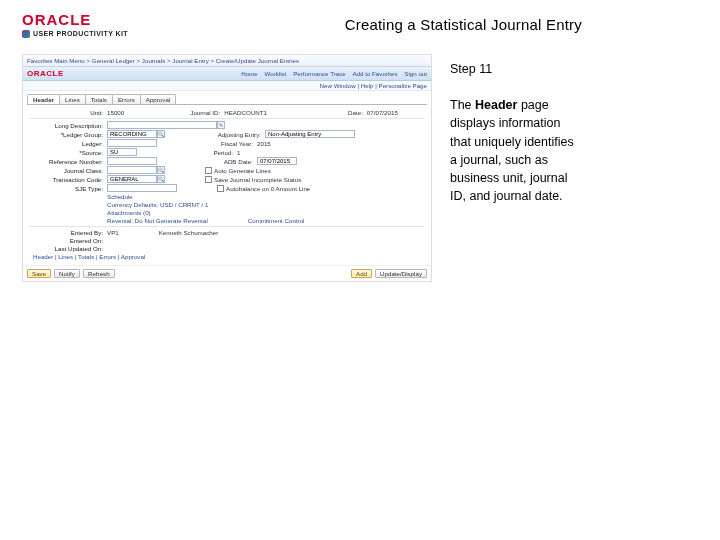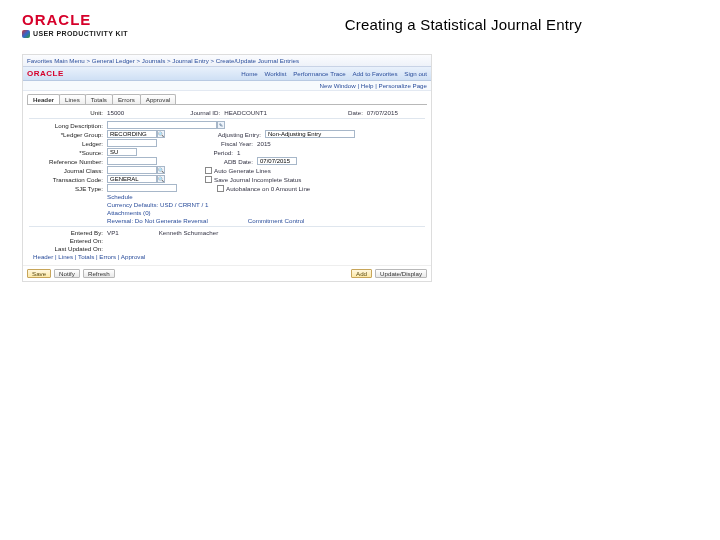"Step 11" div.text-col { html: none -> <div> <div>Step 11</div> <p> <span>The </span><b>Header</b><span> page displays information that uniquely identifies a journal, such as business unit, journal ID, and journal date.</span> </p> </div> }
